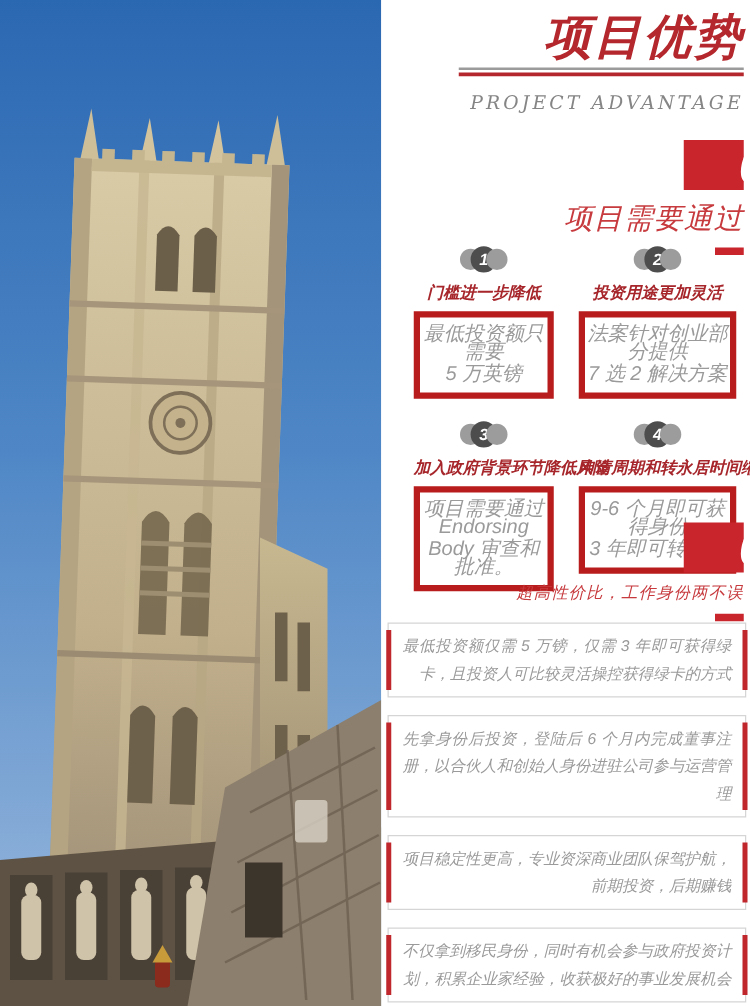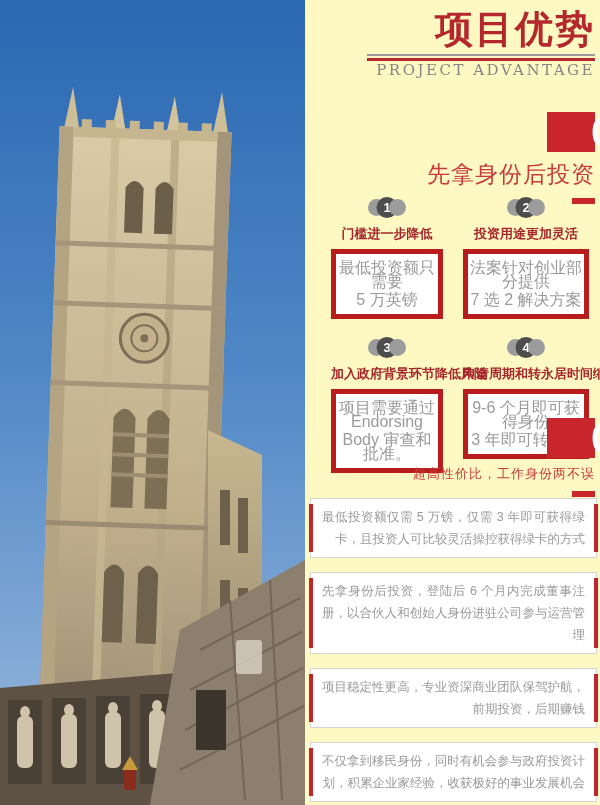"项目优势" .page { background: #fef9c3 -> #ffffff; font-style: none -> italic }
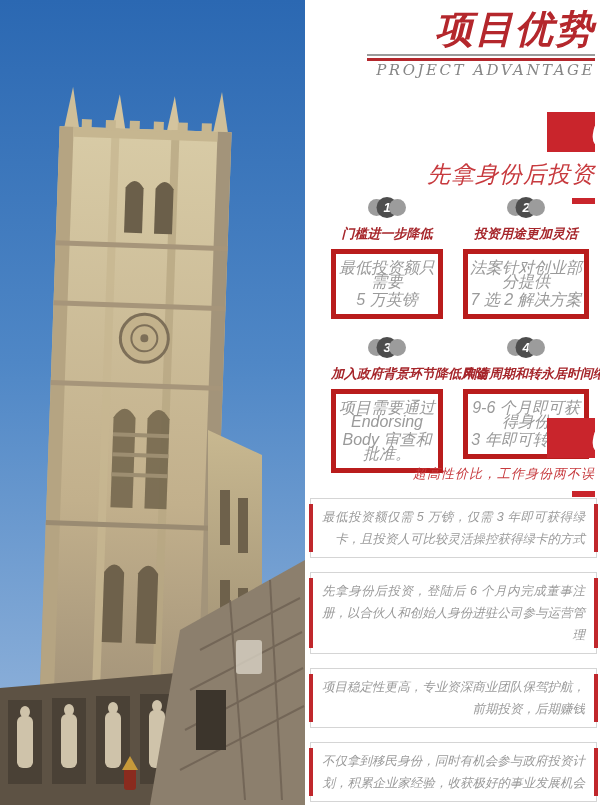"PROJECT ADVANTAGE" .header-subtitle { margin-top: 0 -> 12px }
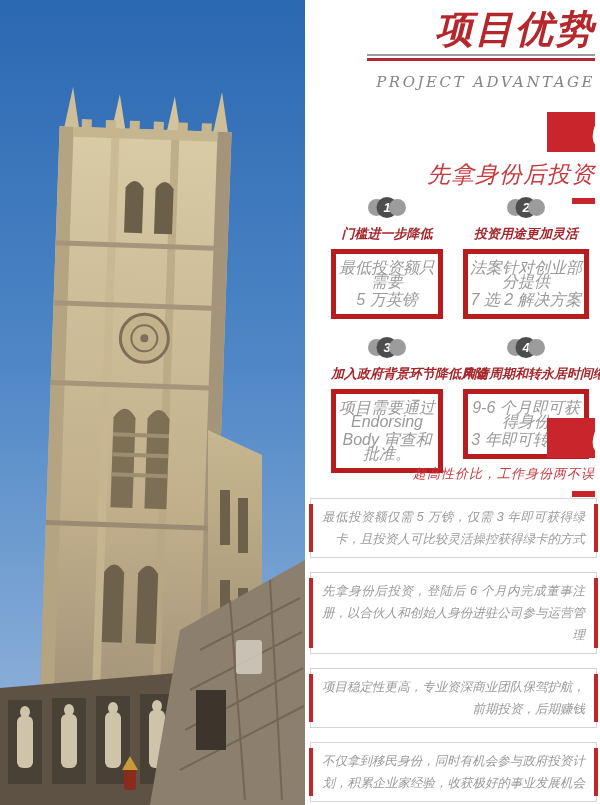"先拿身份后投资" div.sec-title { text: 先拿身份后投资 -> 项目需要通过 }
